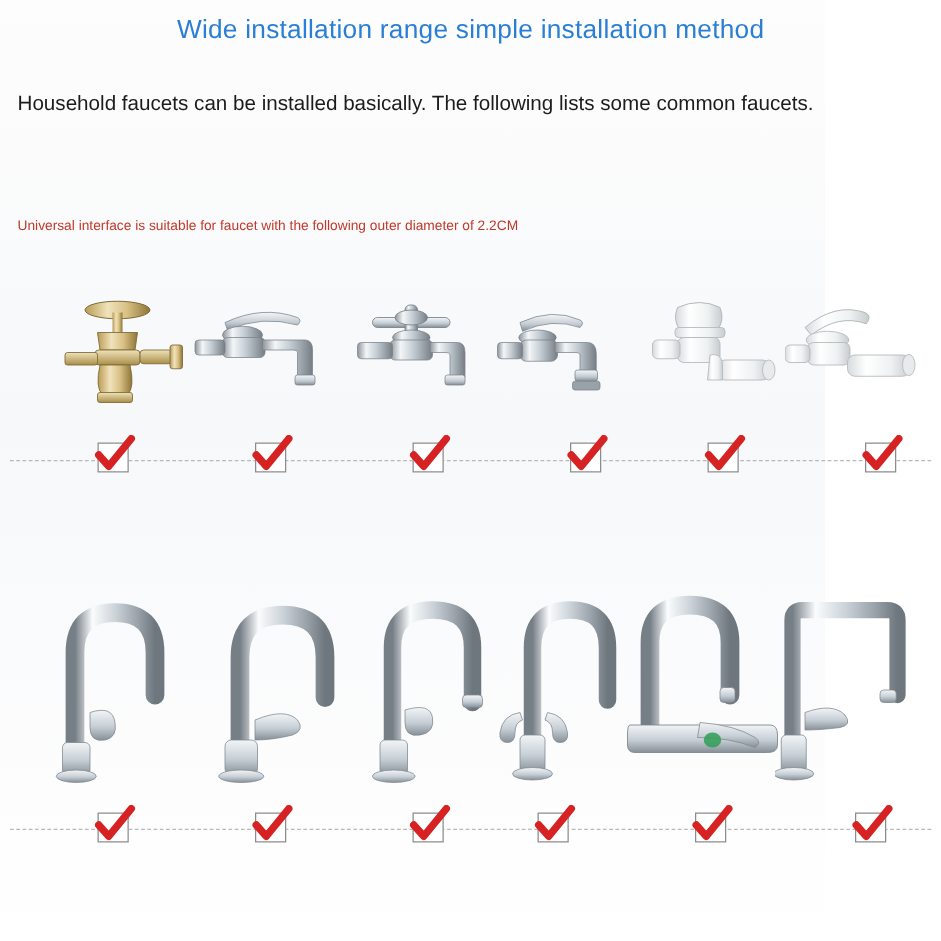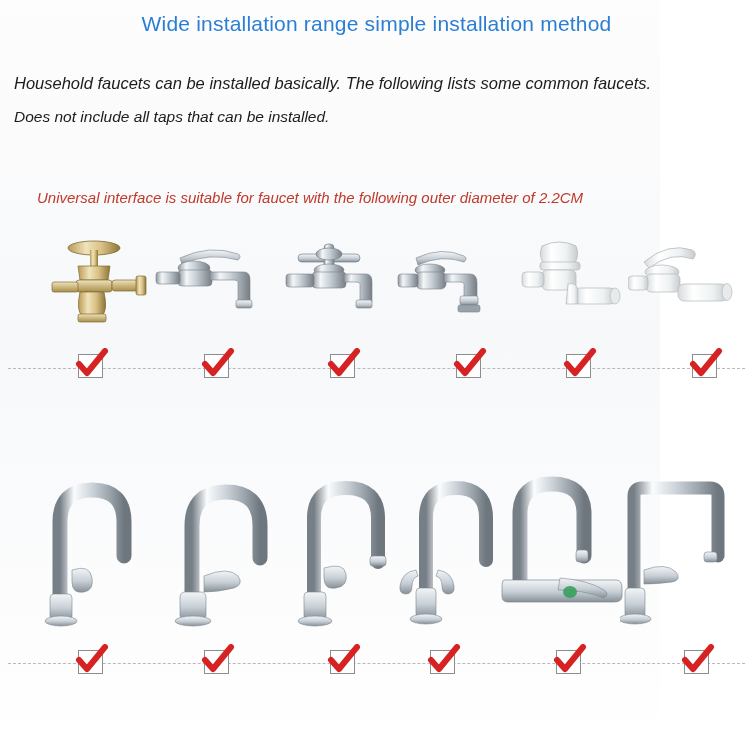"Household faucets can be installed" .text-block { font-style: italic -> none }
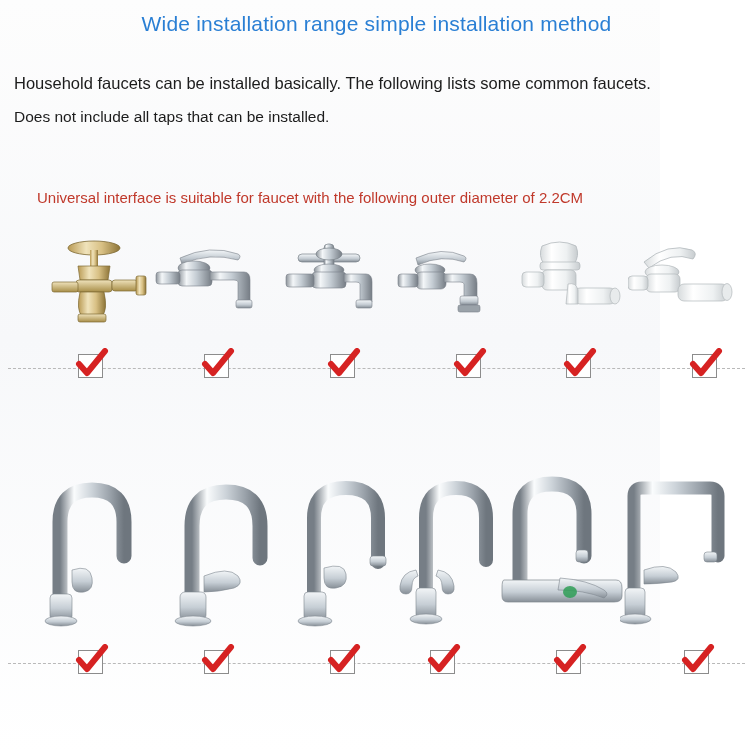"Does not include all taps" div.text-block { html: <div>Does not include all taps that can be installed.</div> -> none }
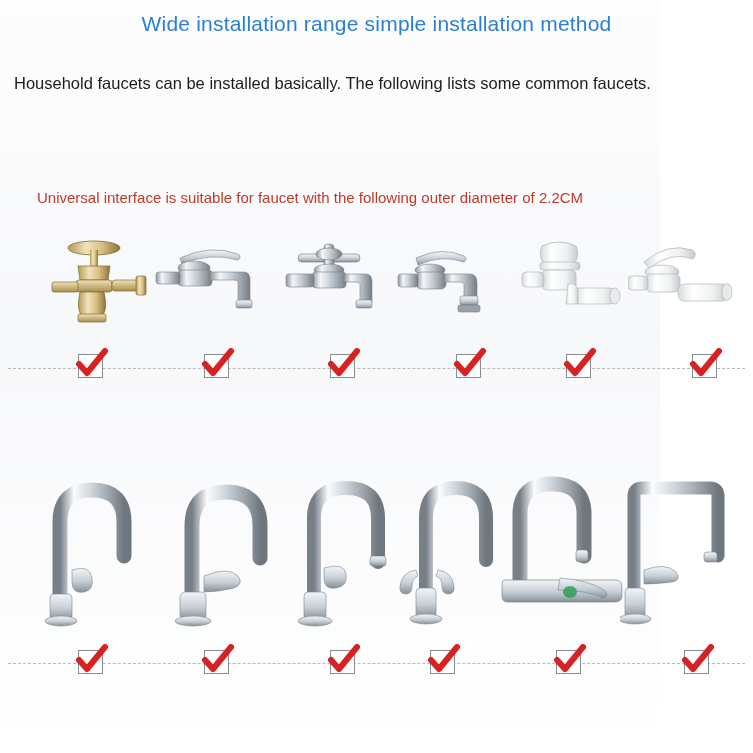"Universal interface is suitable for" .line4 { font-size: 15px -> 11px; margin-left: 23px -> none; top: 188px -> 172px }
